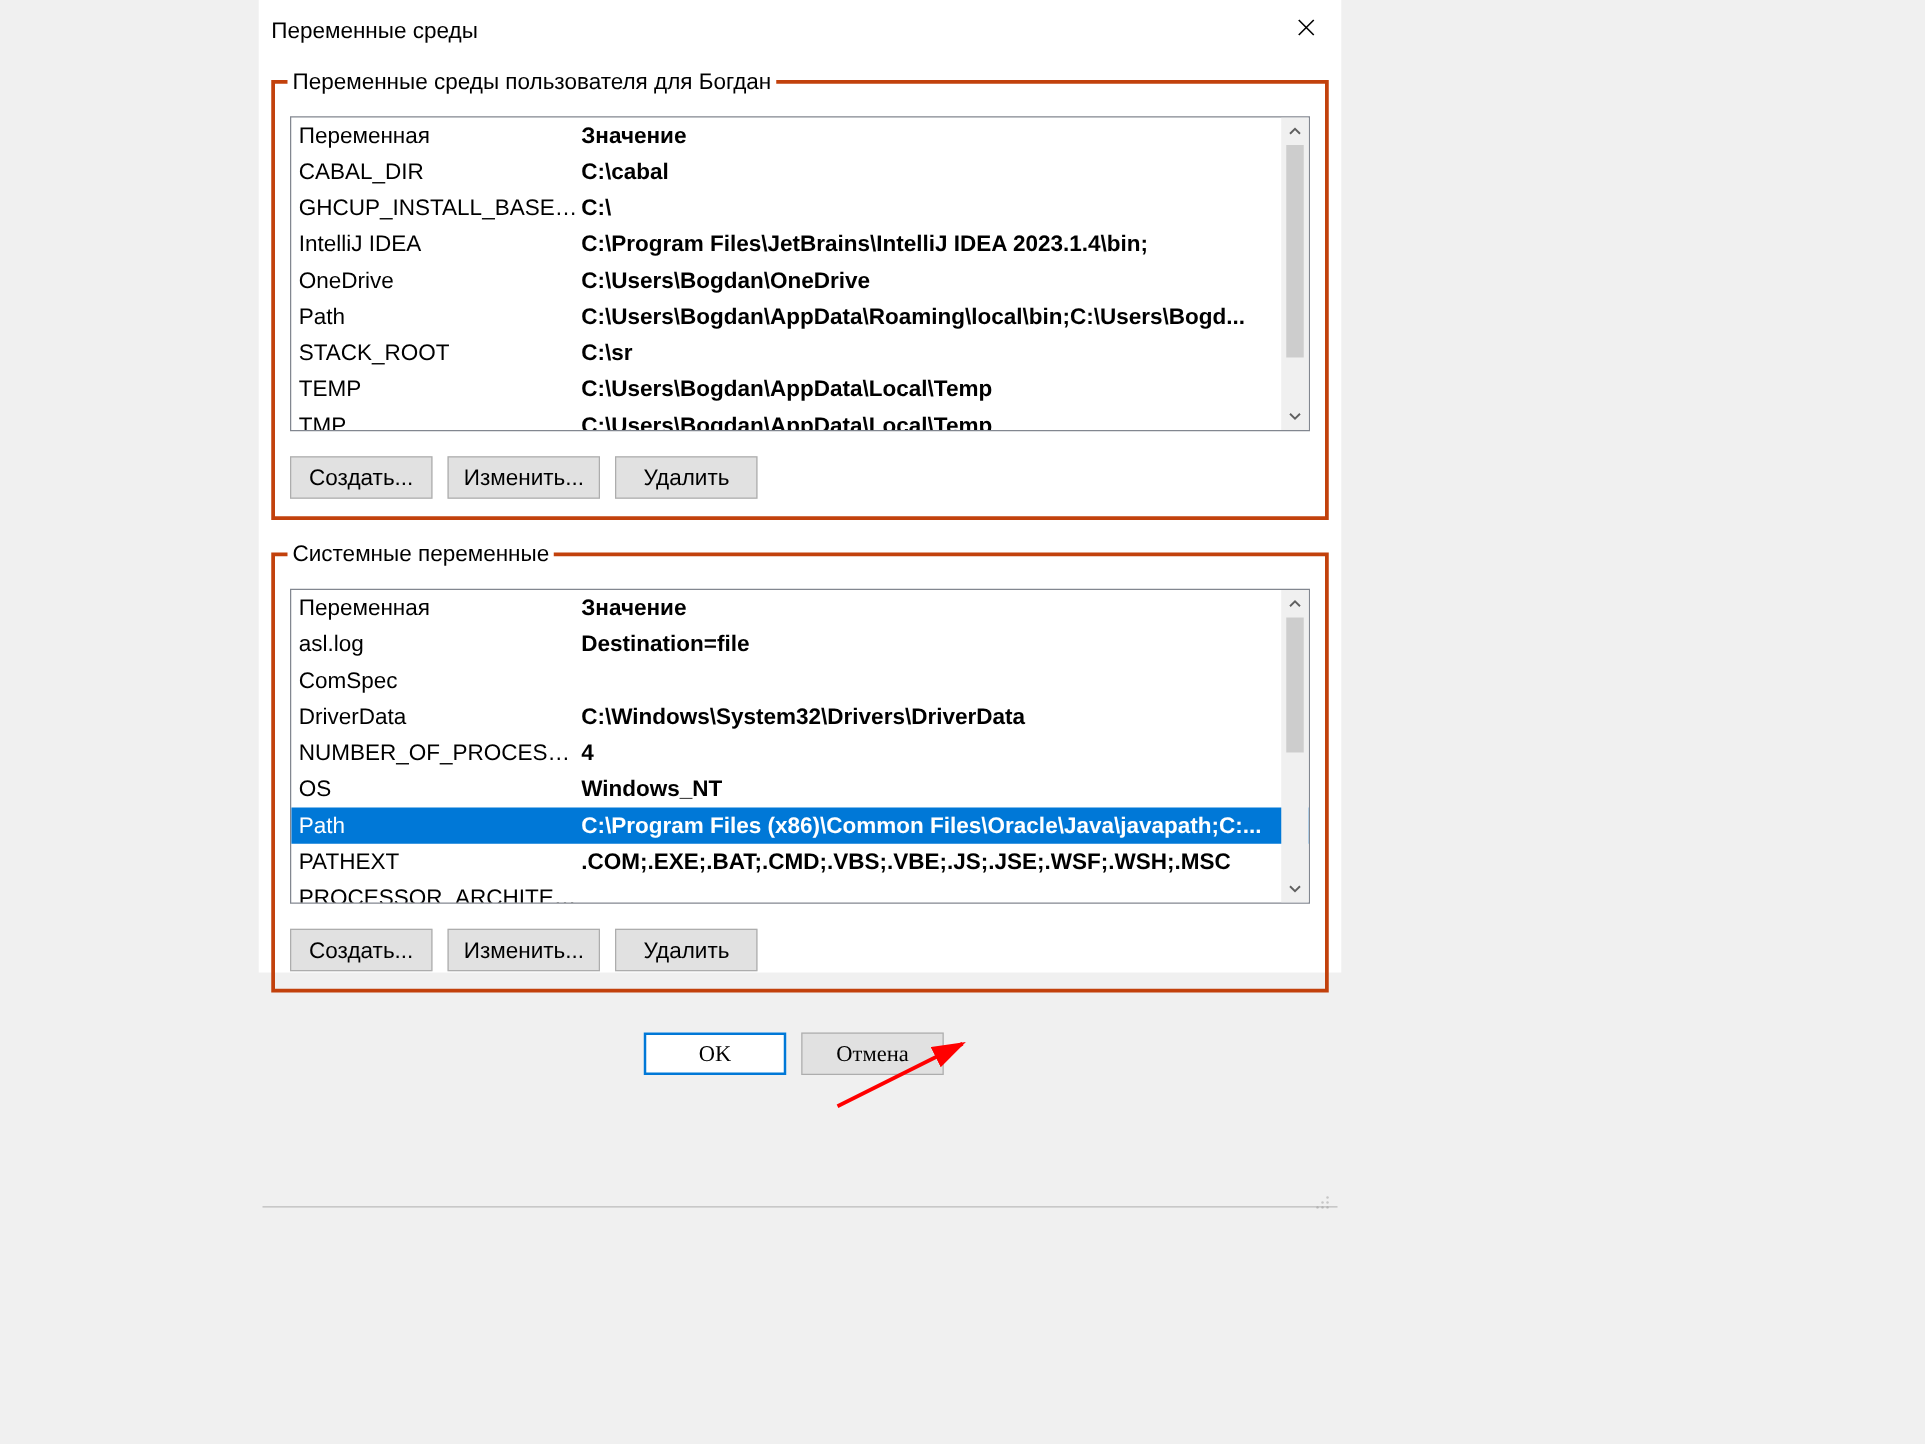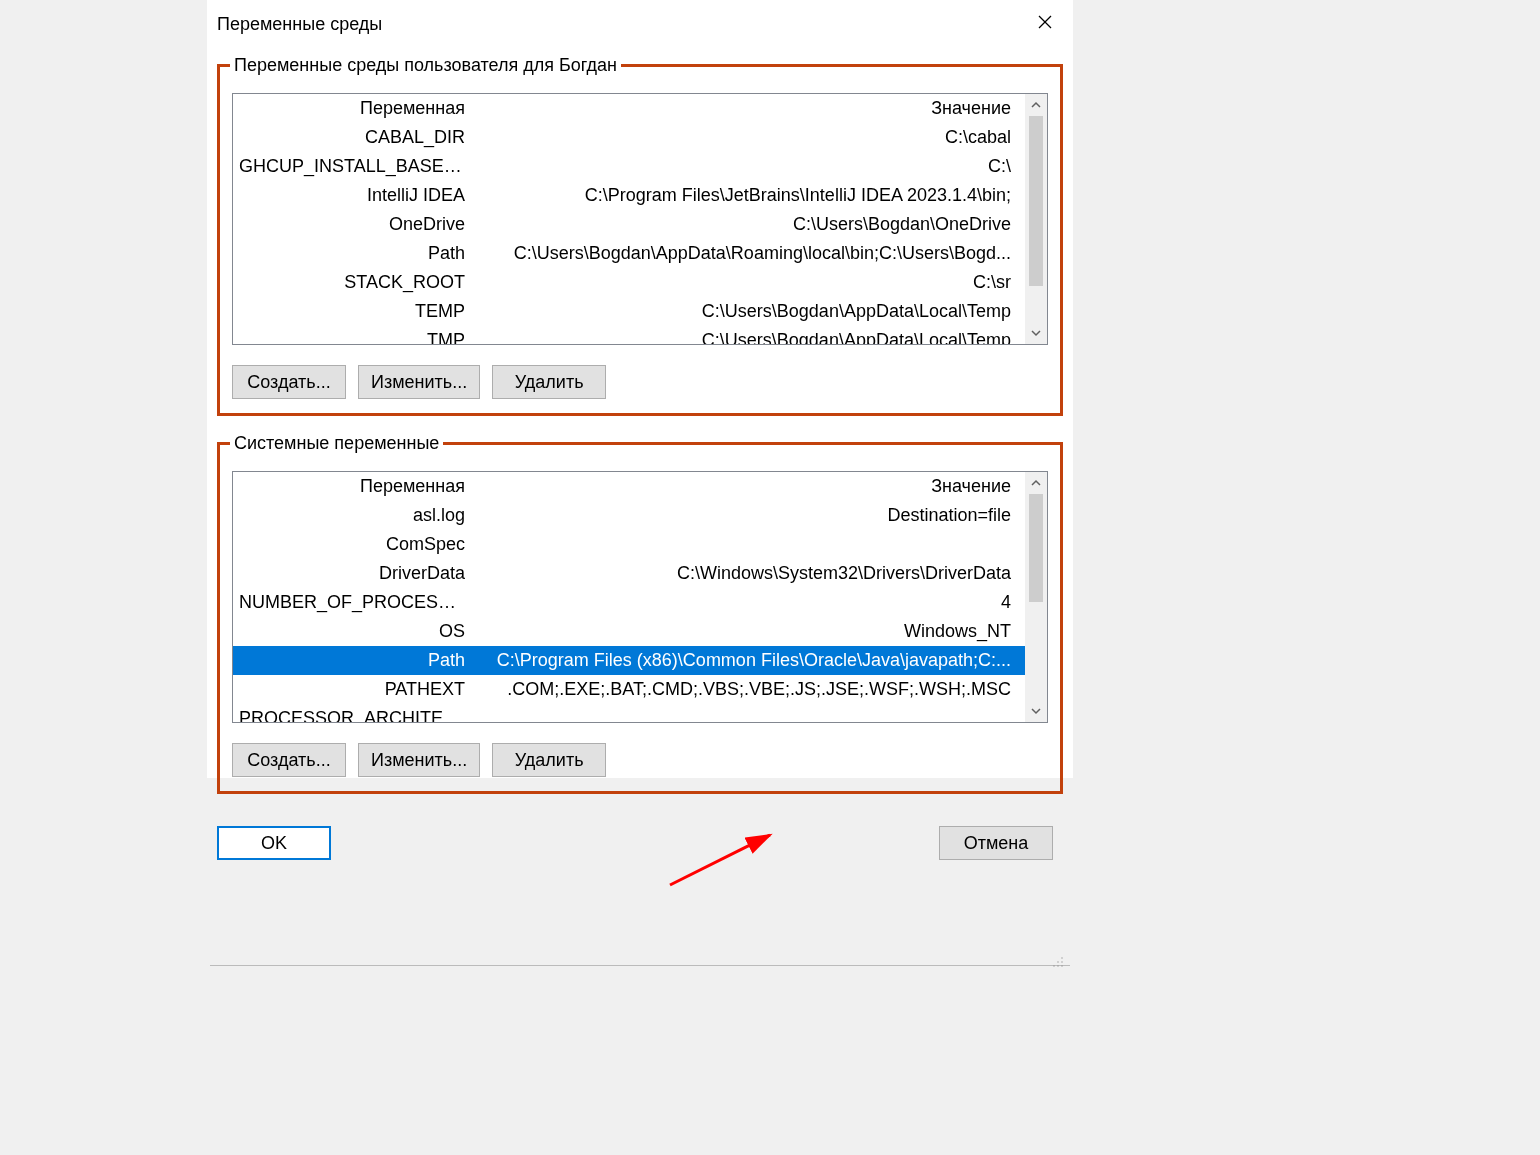"Переменная" .table { text-align: right -> none }
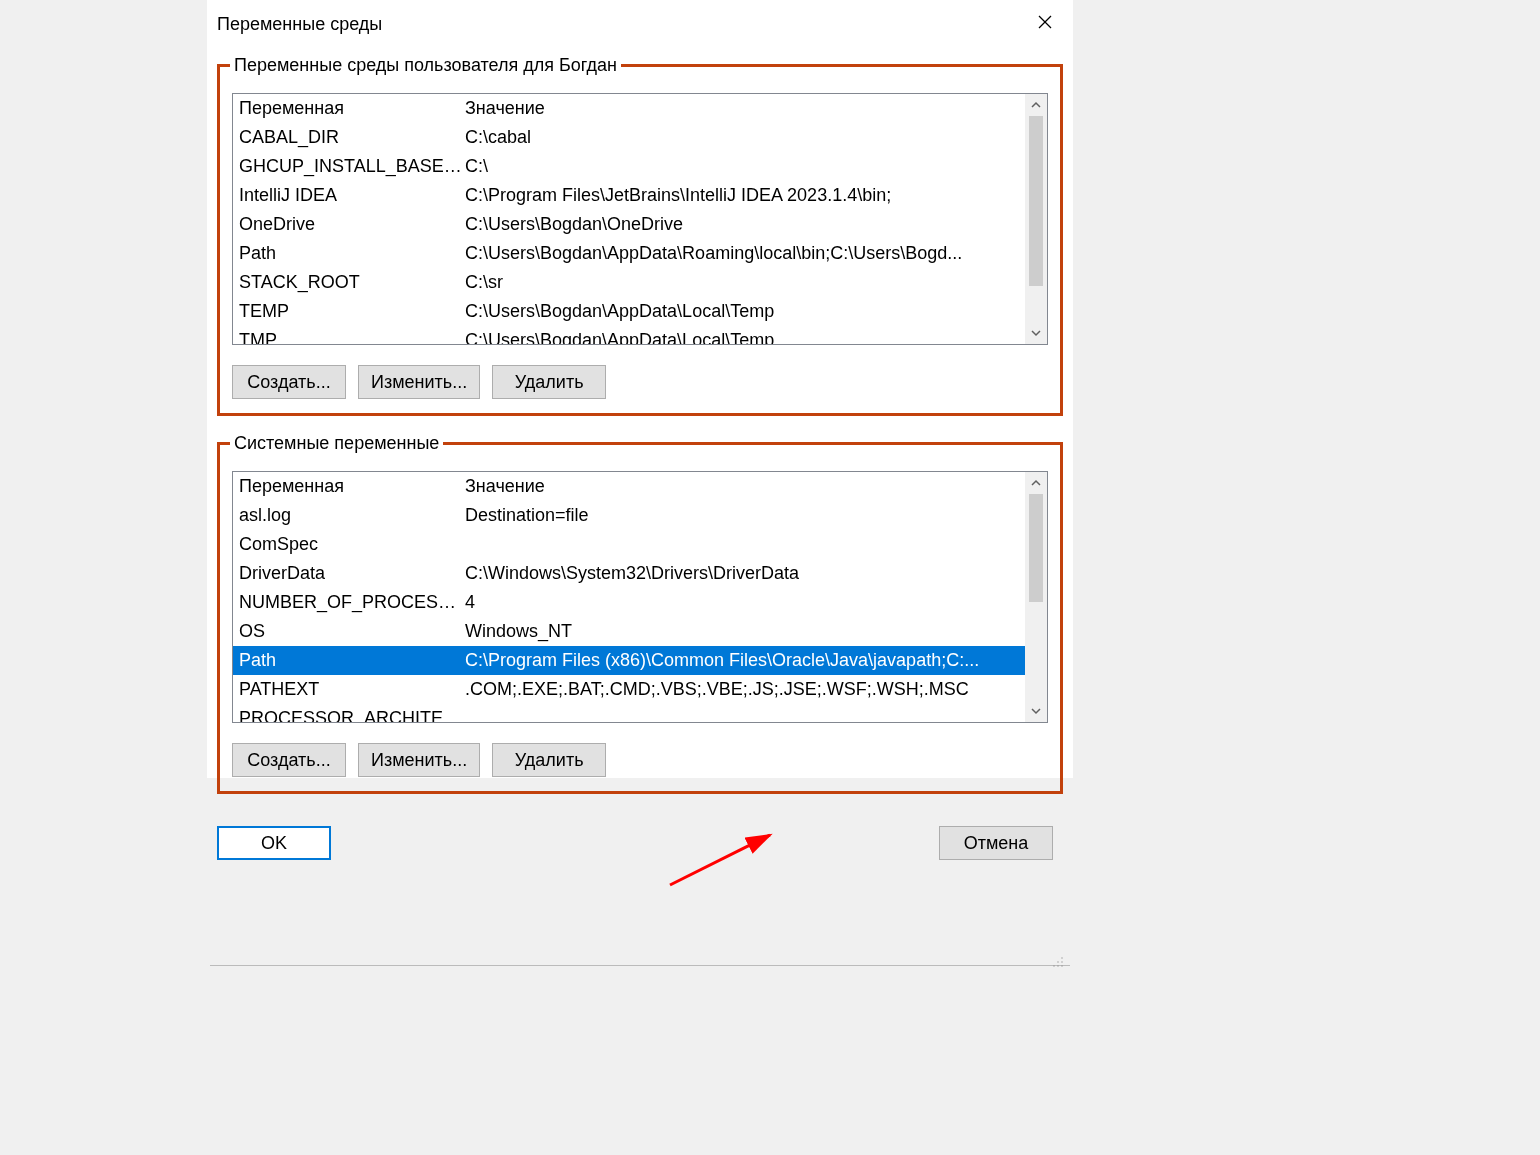"Значение" .col2 { font-weight: none -> bold }
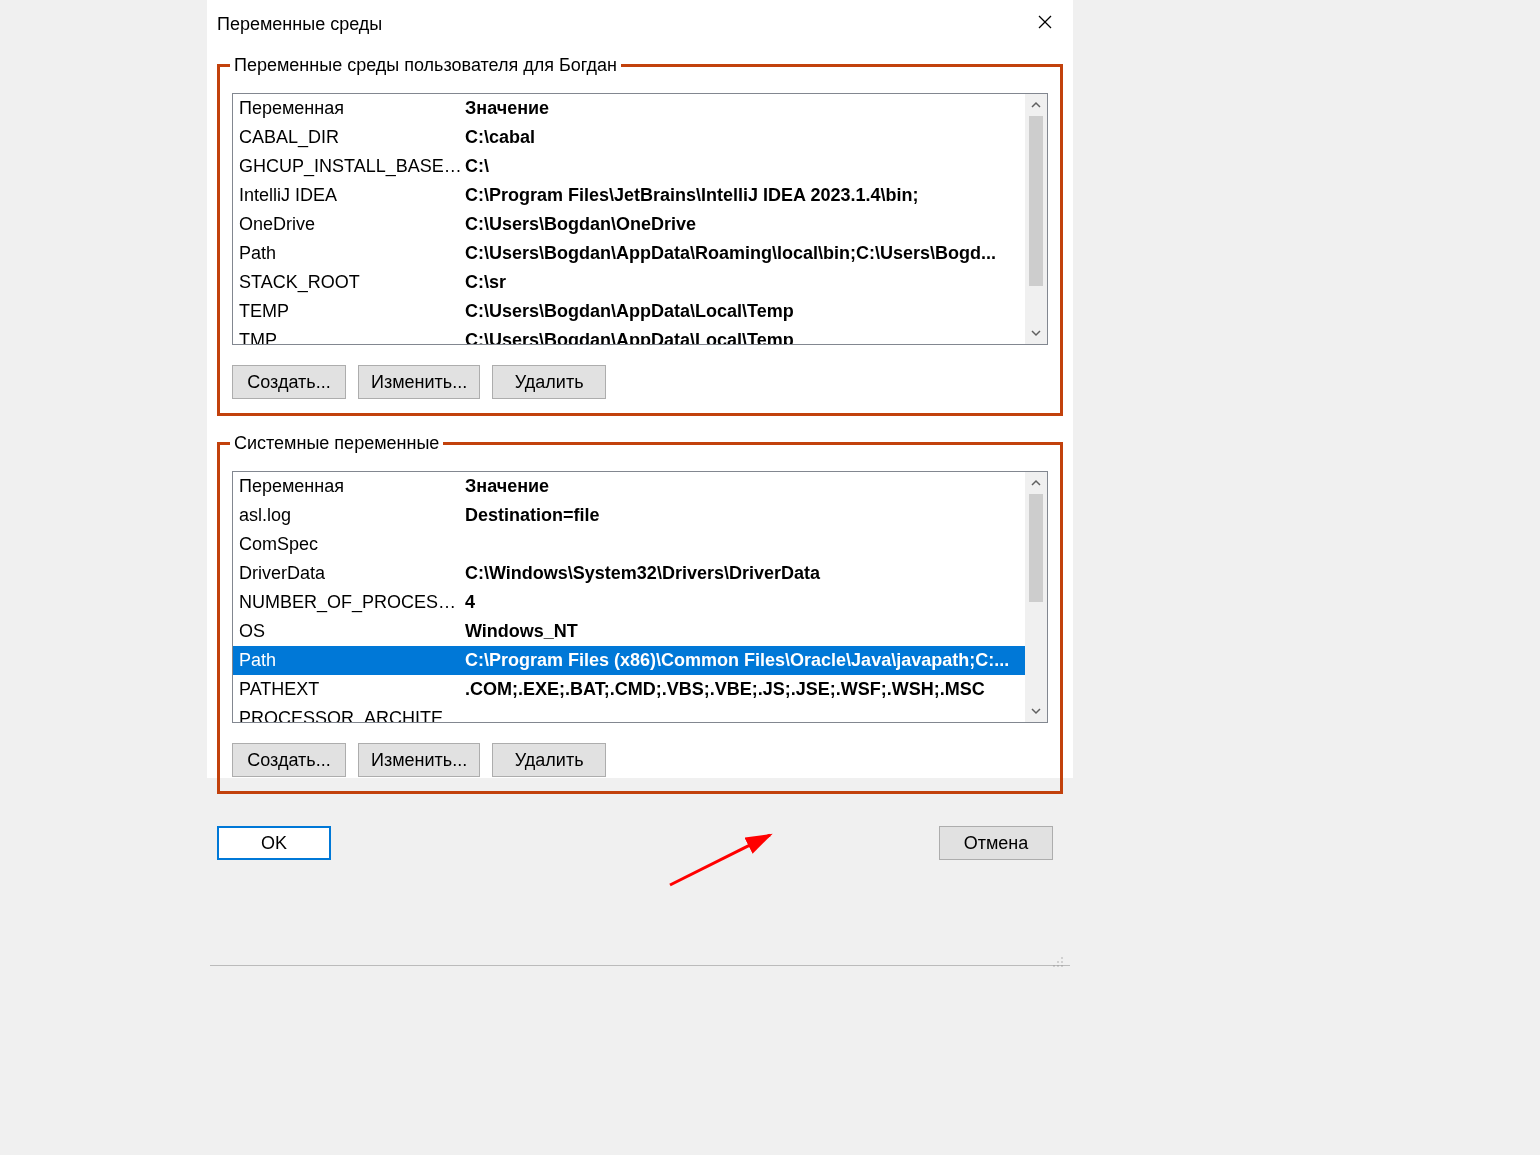"OK" .dialog-buttons { font-family: none -> Liberation Serif, serif; justify-content: space-between -> center }
